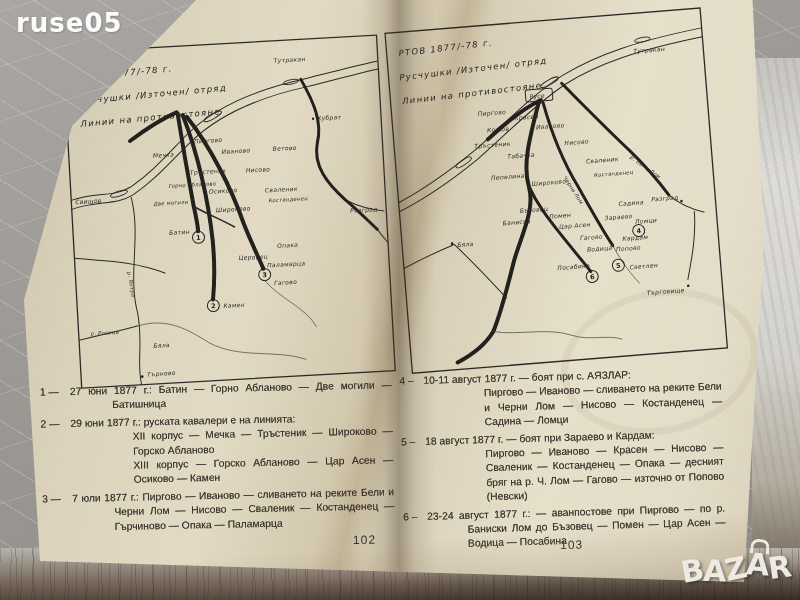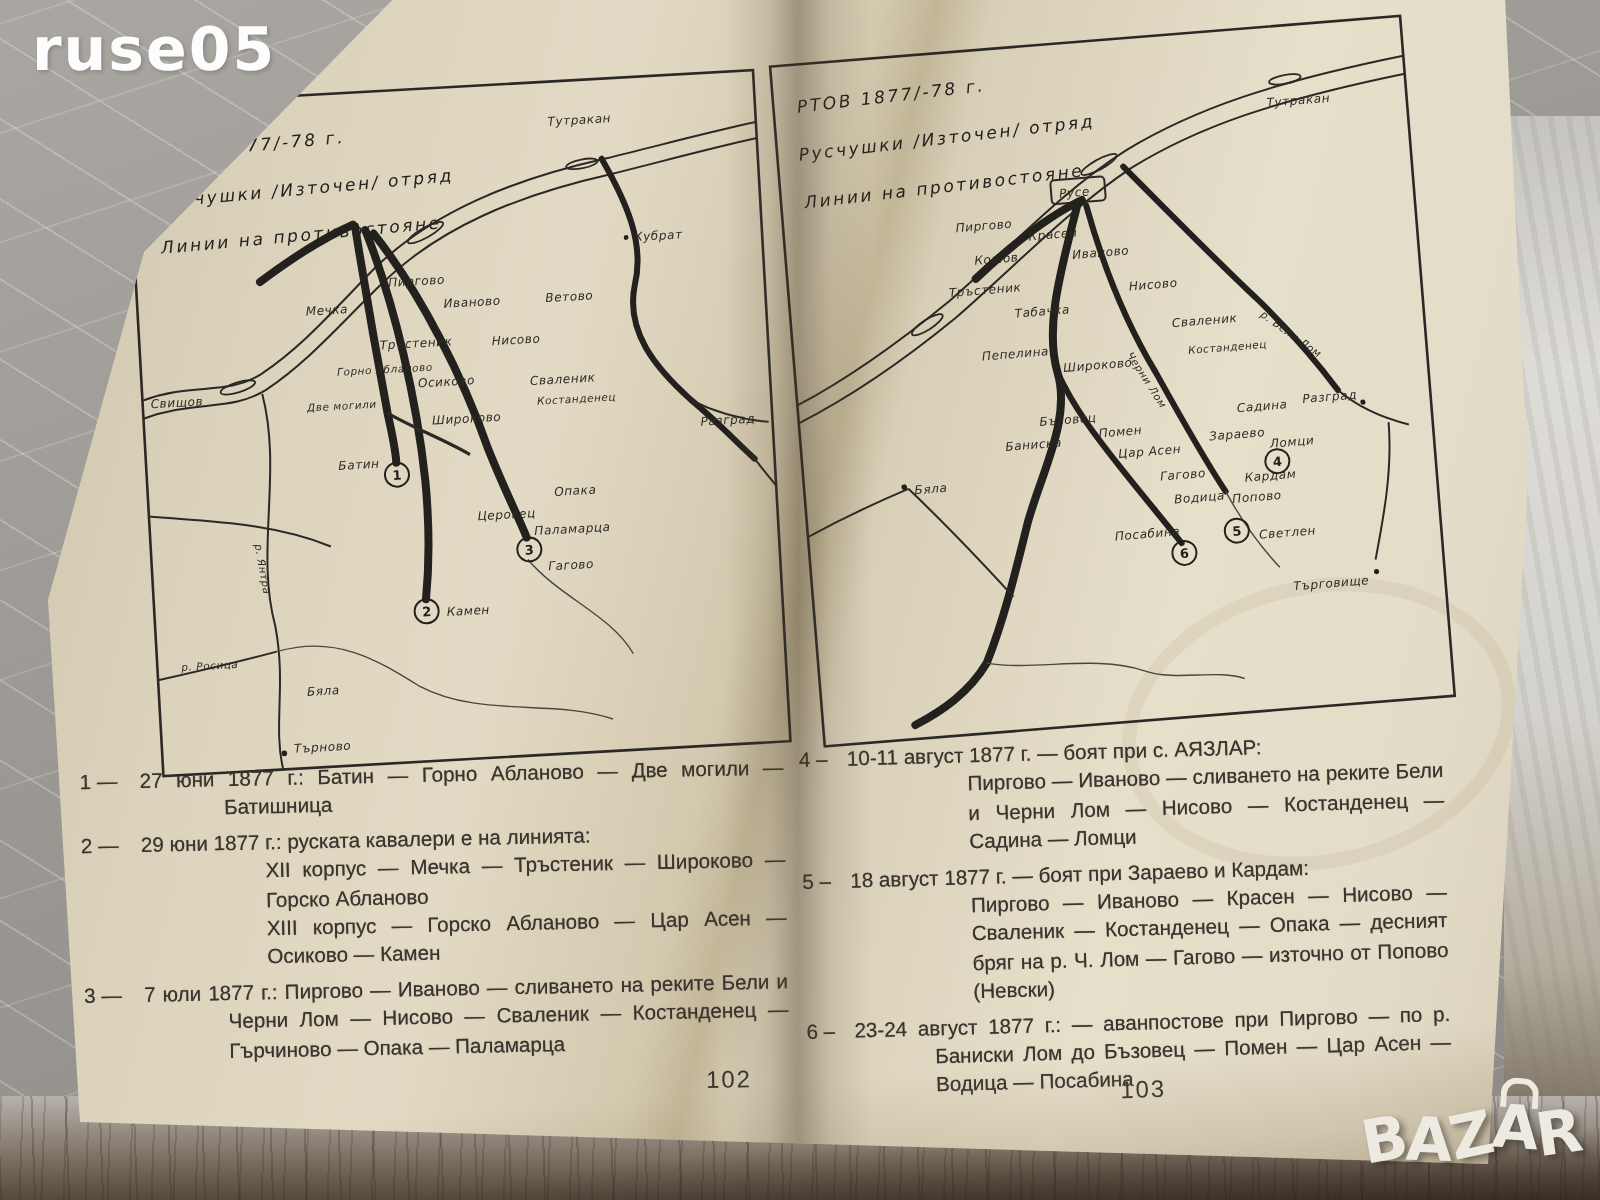"ruse05" .wm-ruse { font-size: 30px -> 26px }
